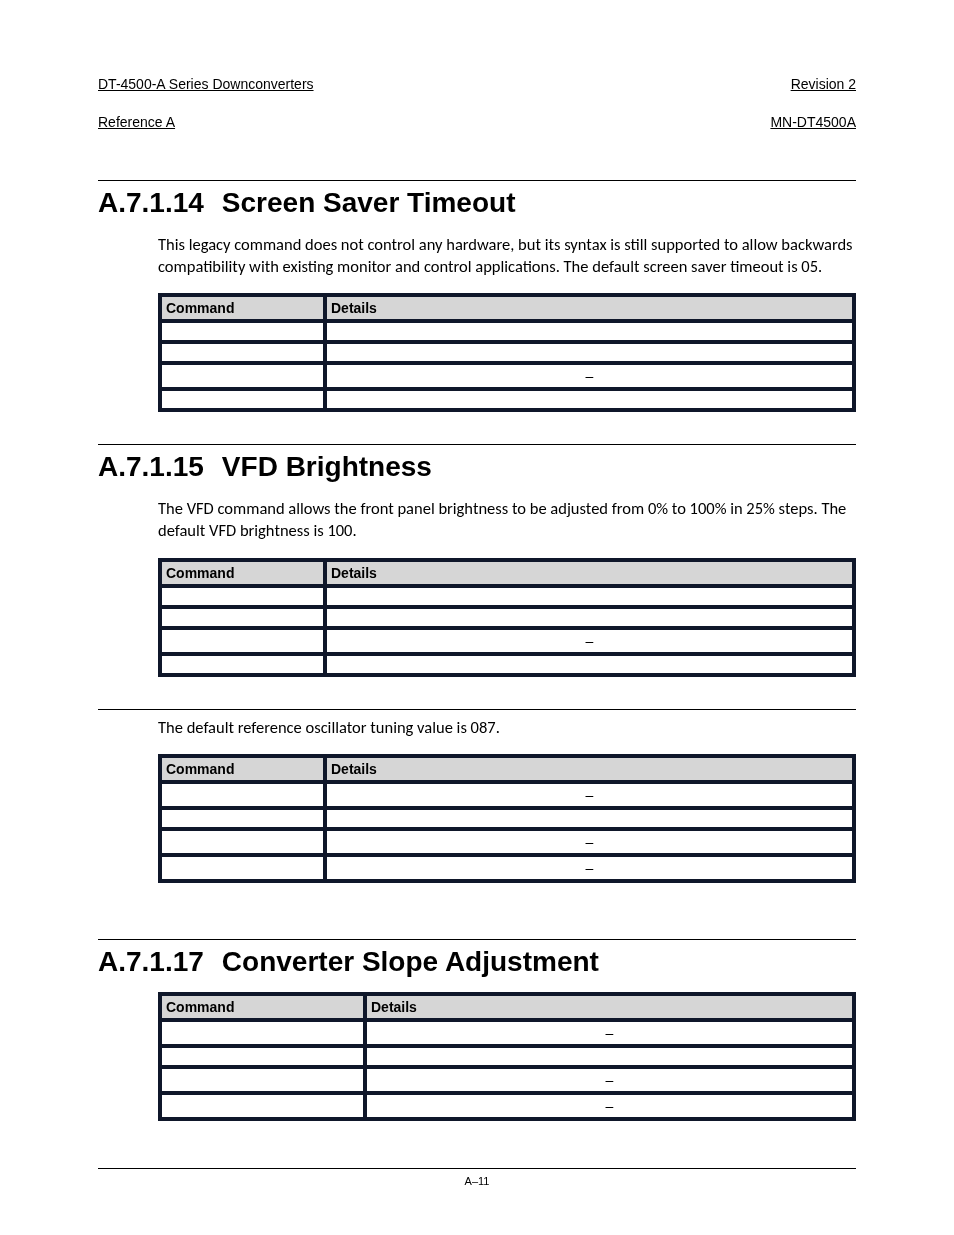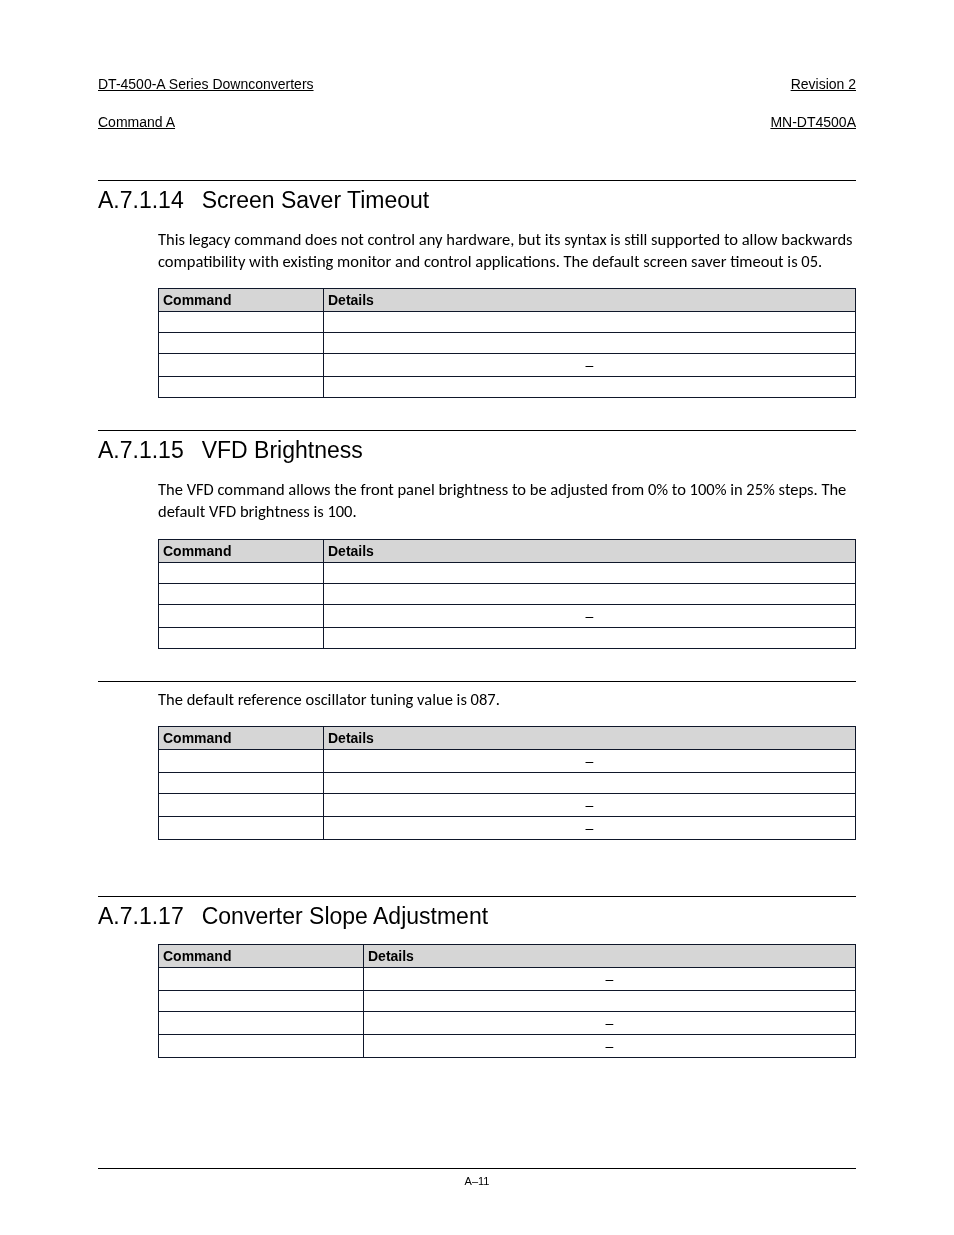"Command A" span { text: Command -> Reference }
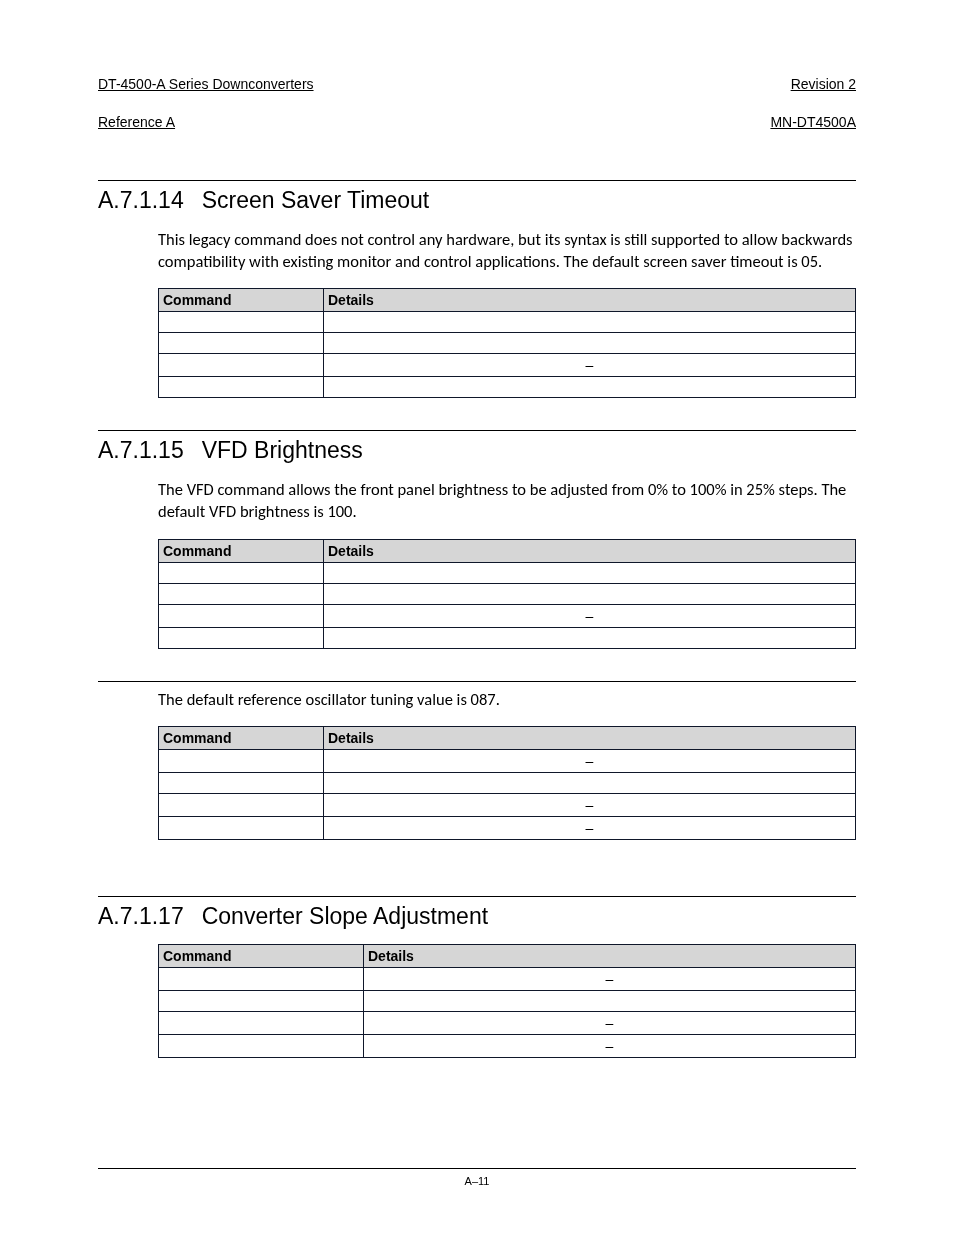"A.7.1.14 Screen Saver Timeout" .section-heading { font-size: 23px -> 28px; font-weight: normal -> bold }
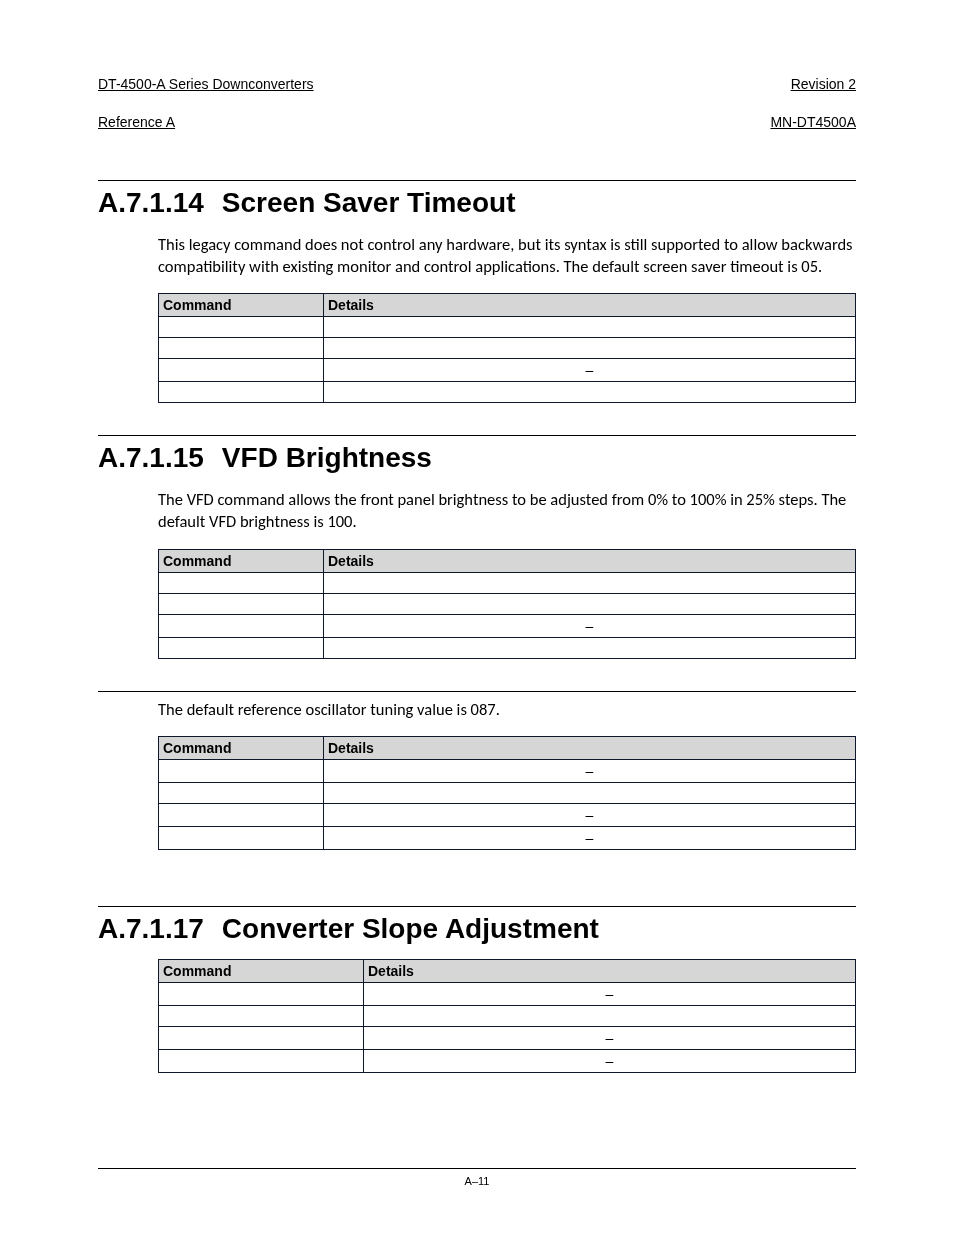"Command" table.cmd th, table.cmd td { border: 1px solid #0f172a -> 4px solid #0f172a }
